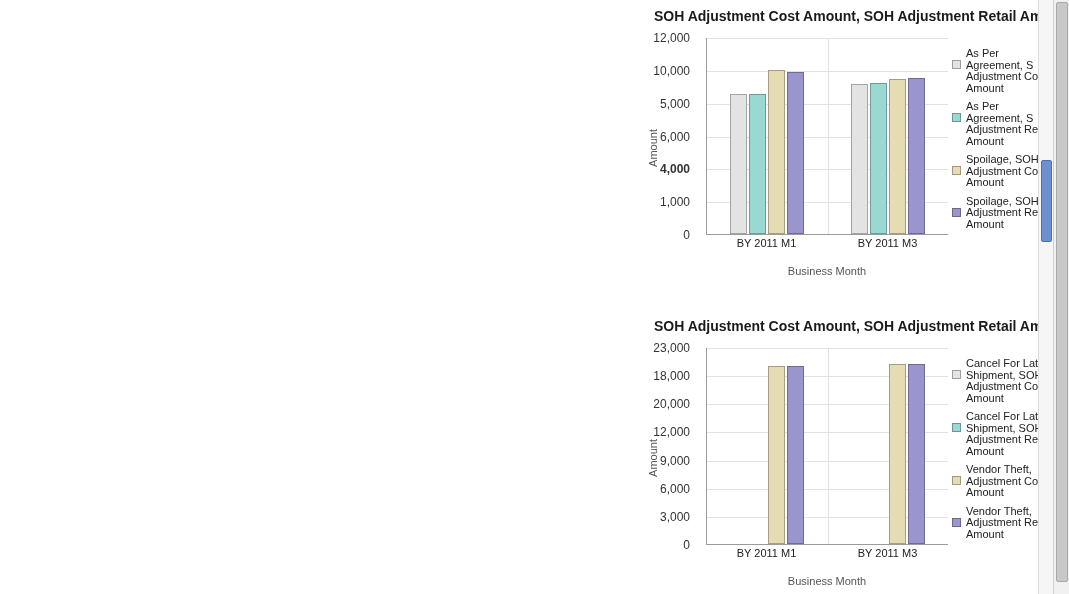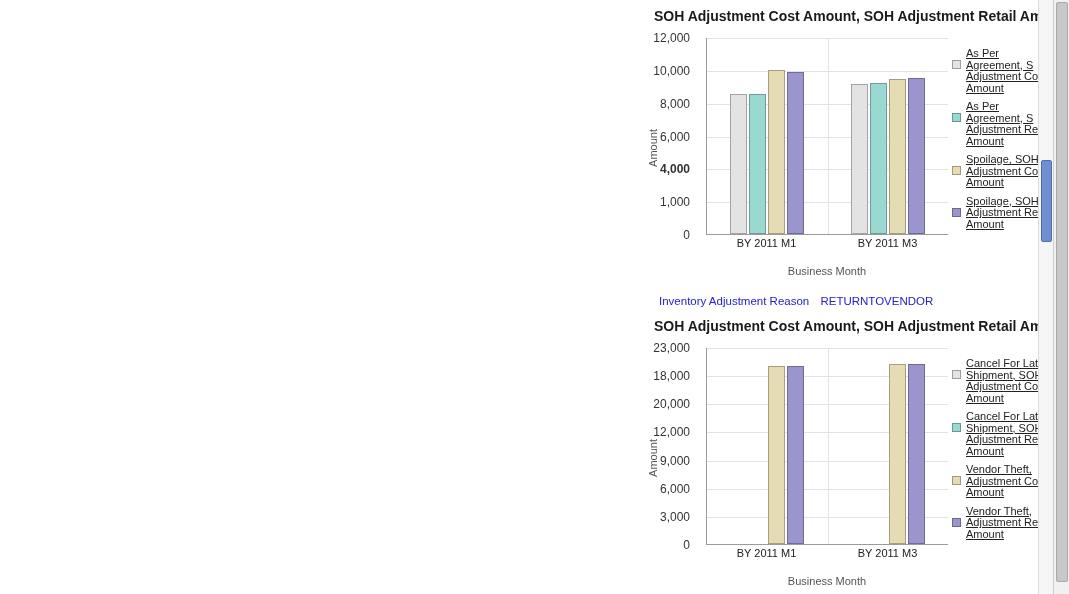"As Per" .legend-text span { text-decoration: underline -> none }
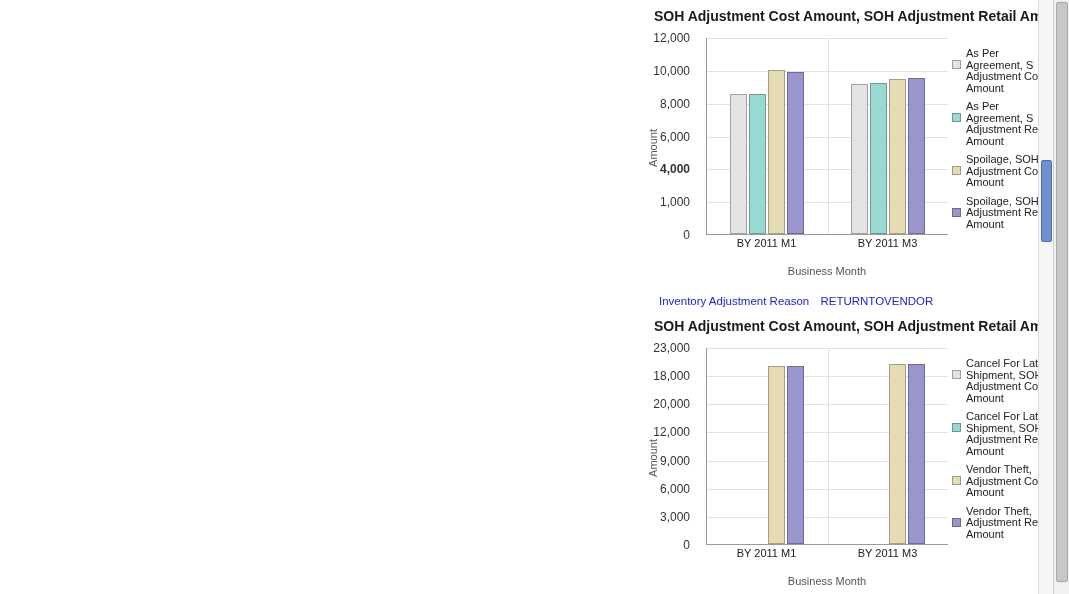"8,000" div.tick-label { text: 8,000 -> 5,000 }
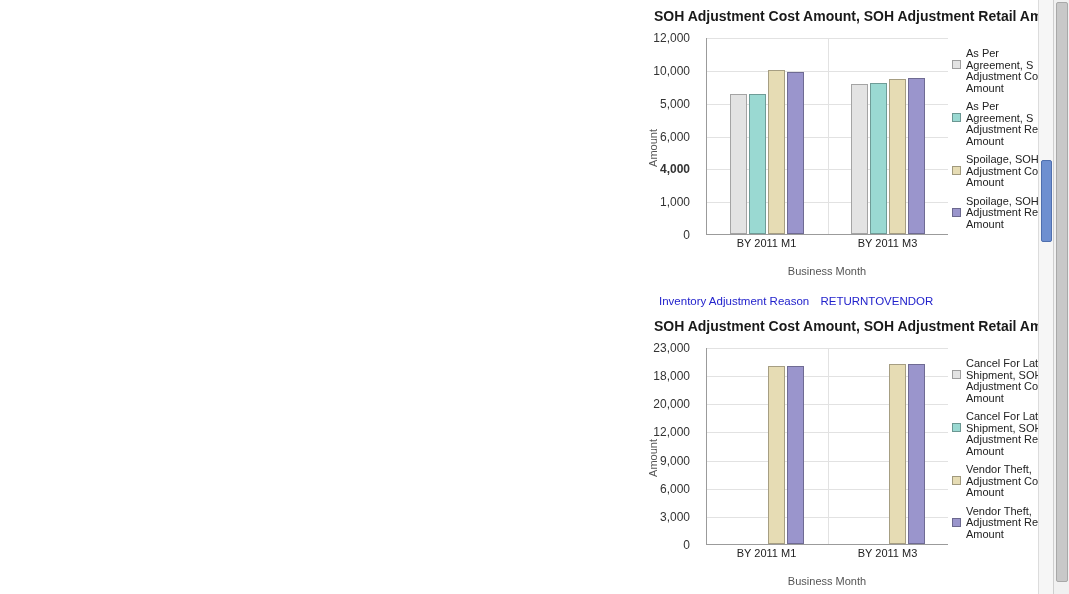"Inventory Adjustment Reason" div.reason-link { html: <div> <span>Inventory Adjustment Reason</span> <span>RETURNTOVENDOR</span> </div> -> none }
